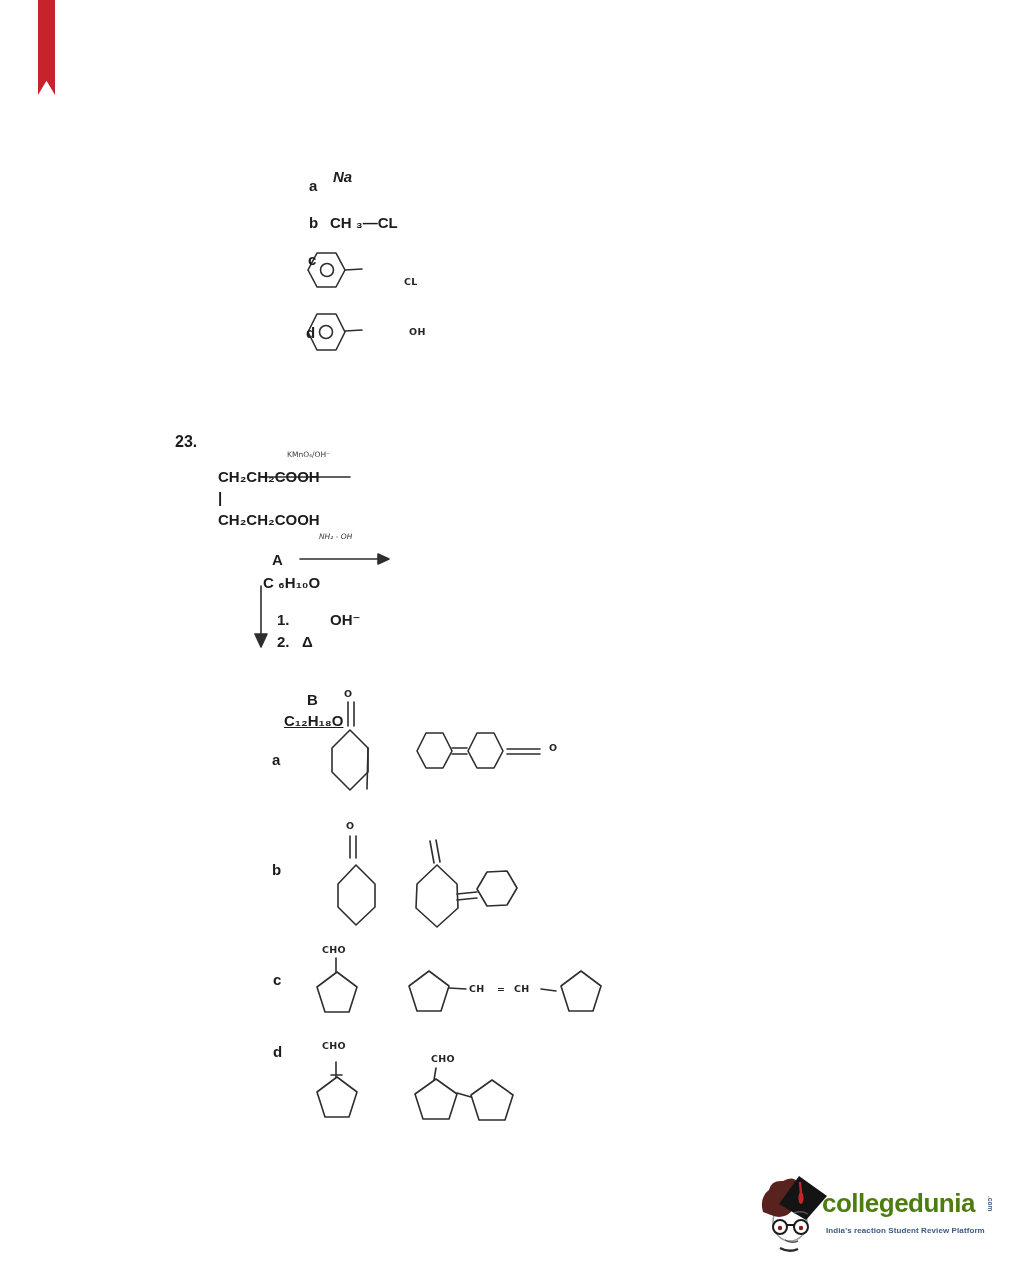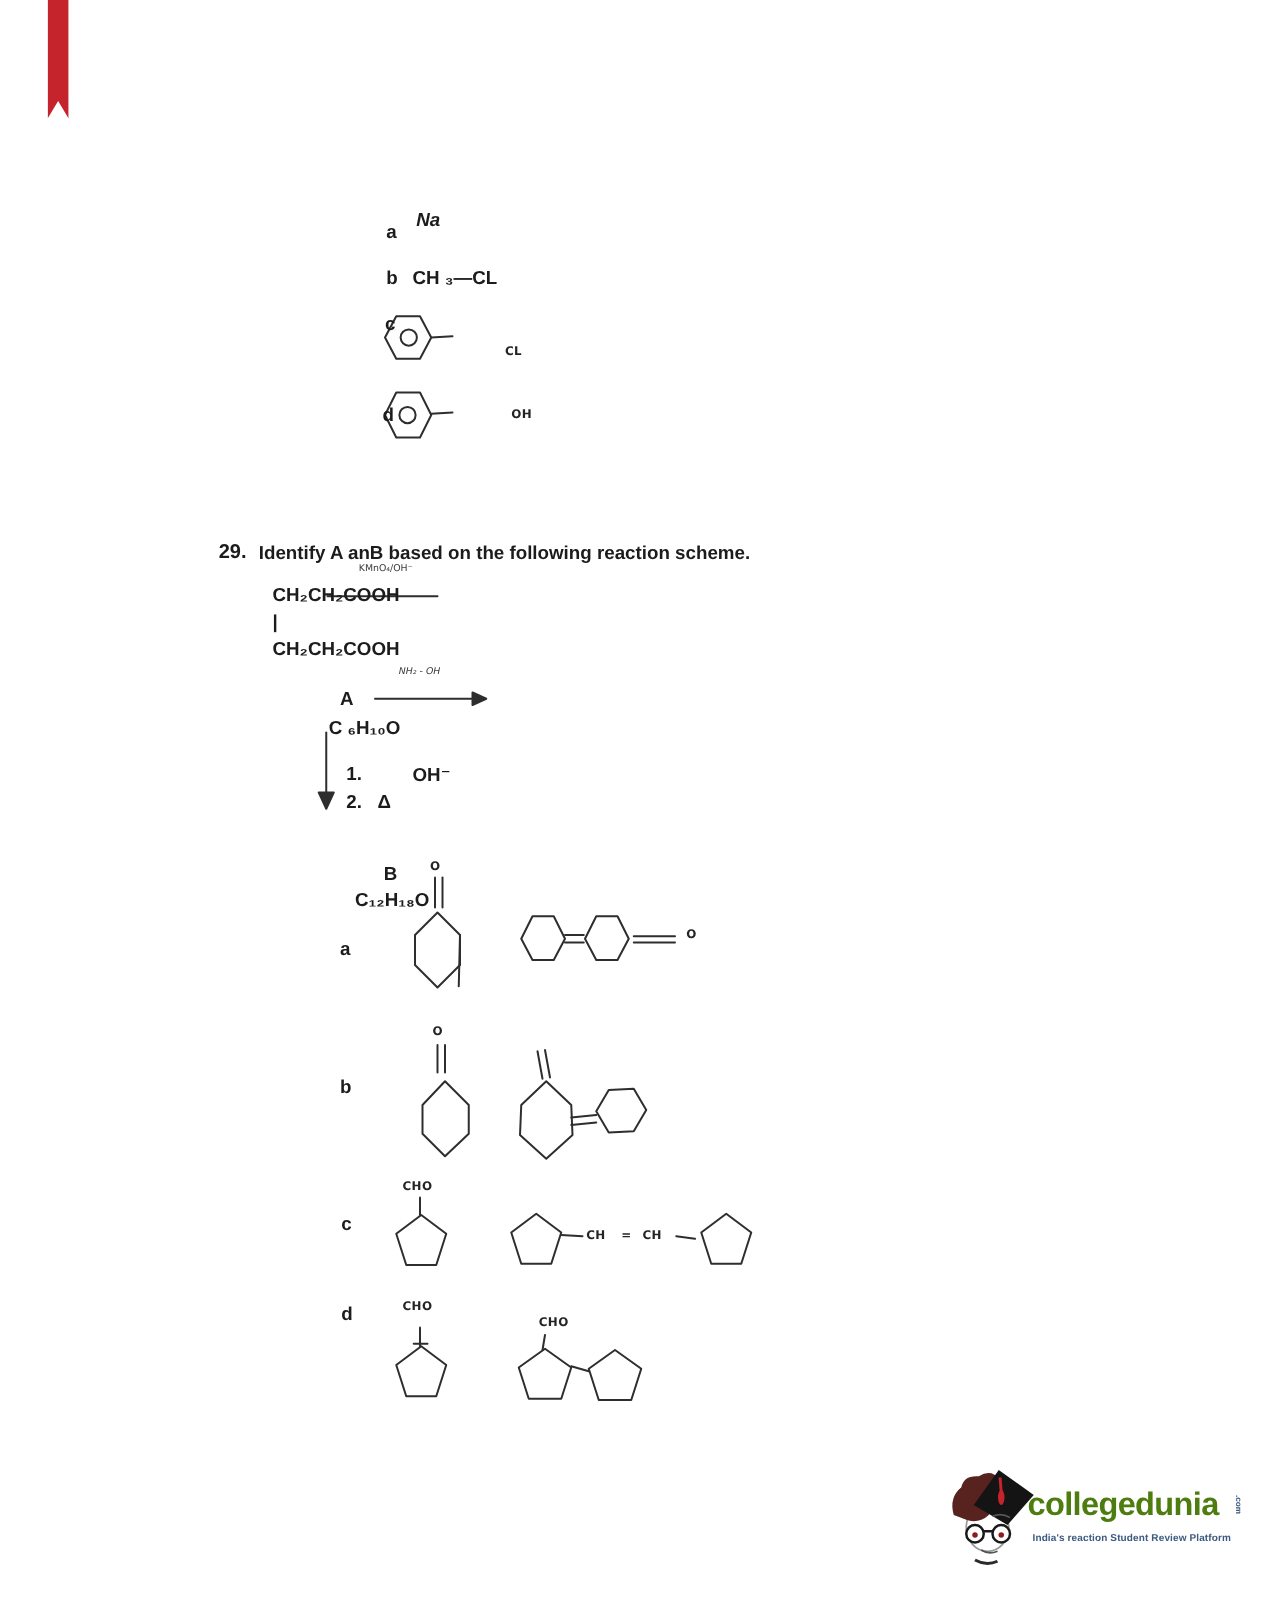"29." div.t { text: 29 -> 23 }
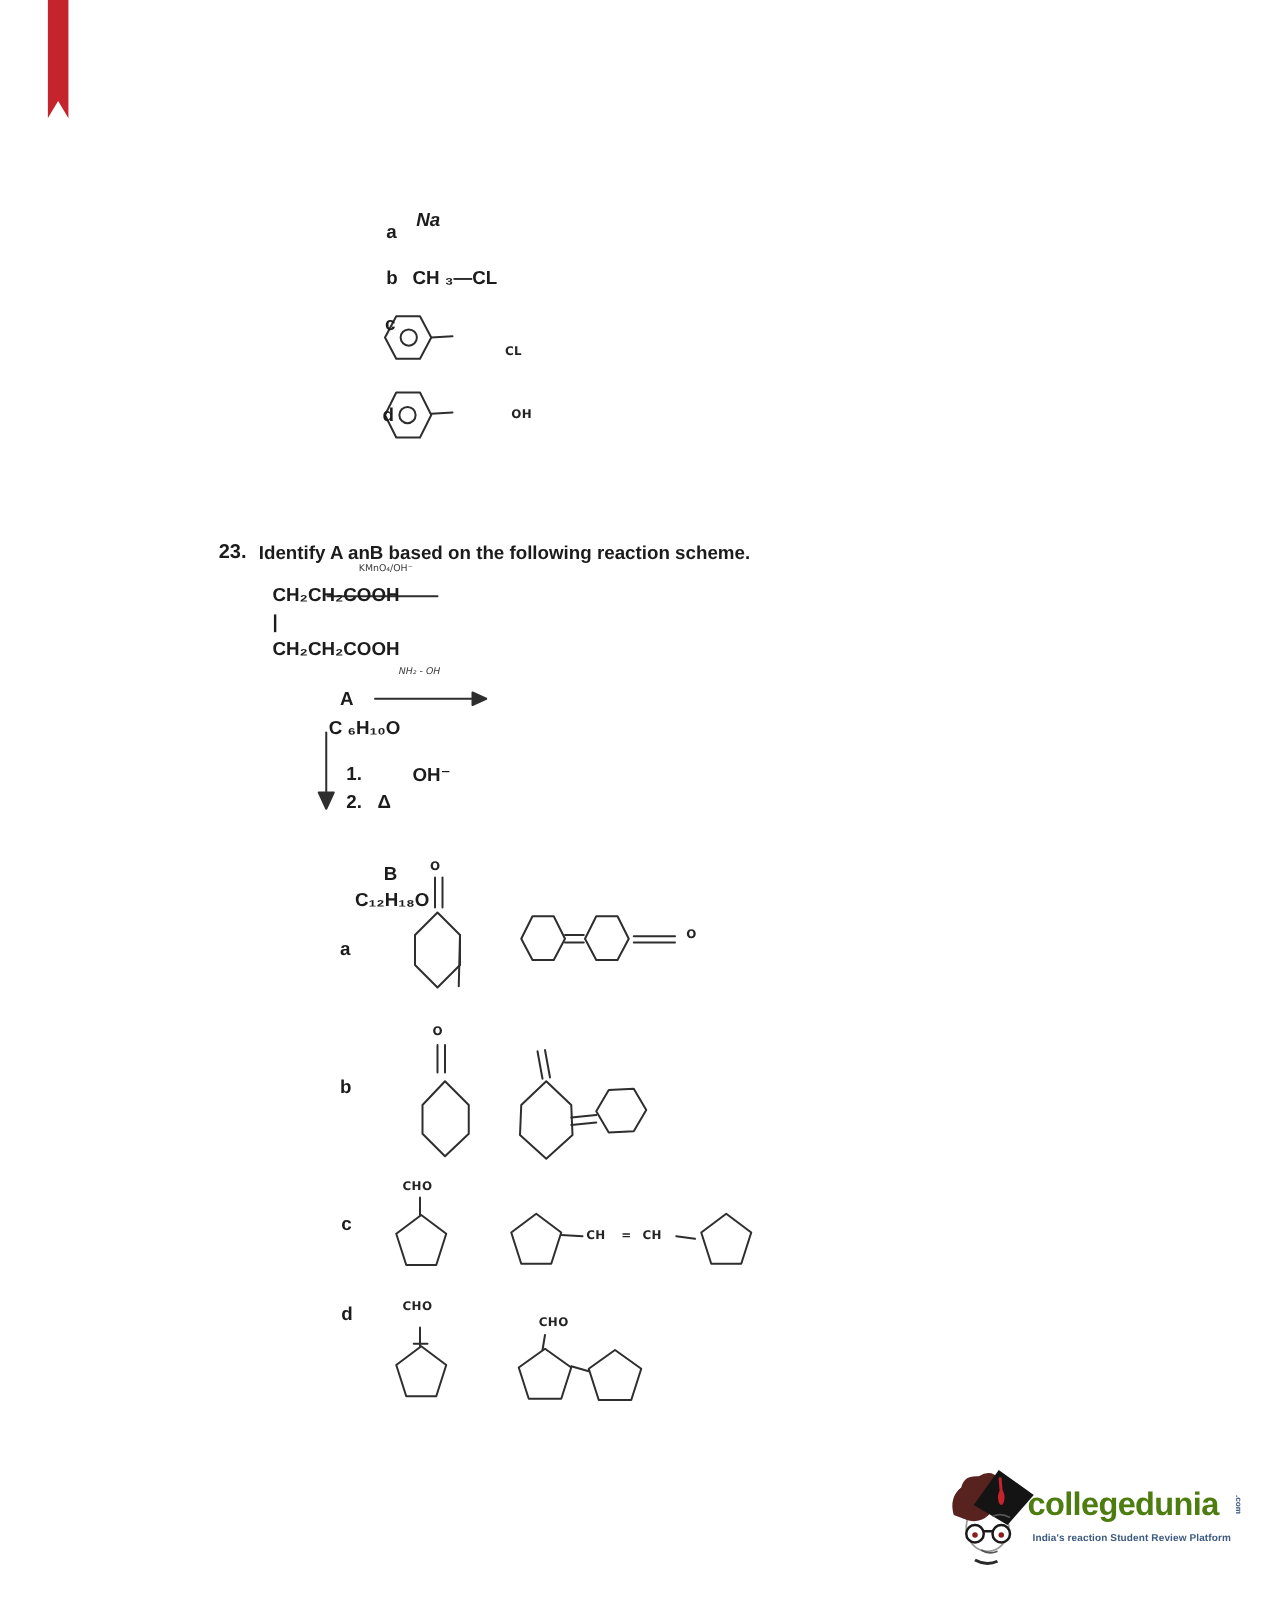"Identify A anB based on" div.t { html: <div>Identify A anB based on the following reaction scheme.</div> -> none }
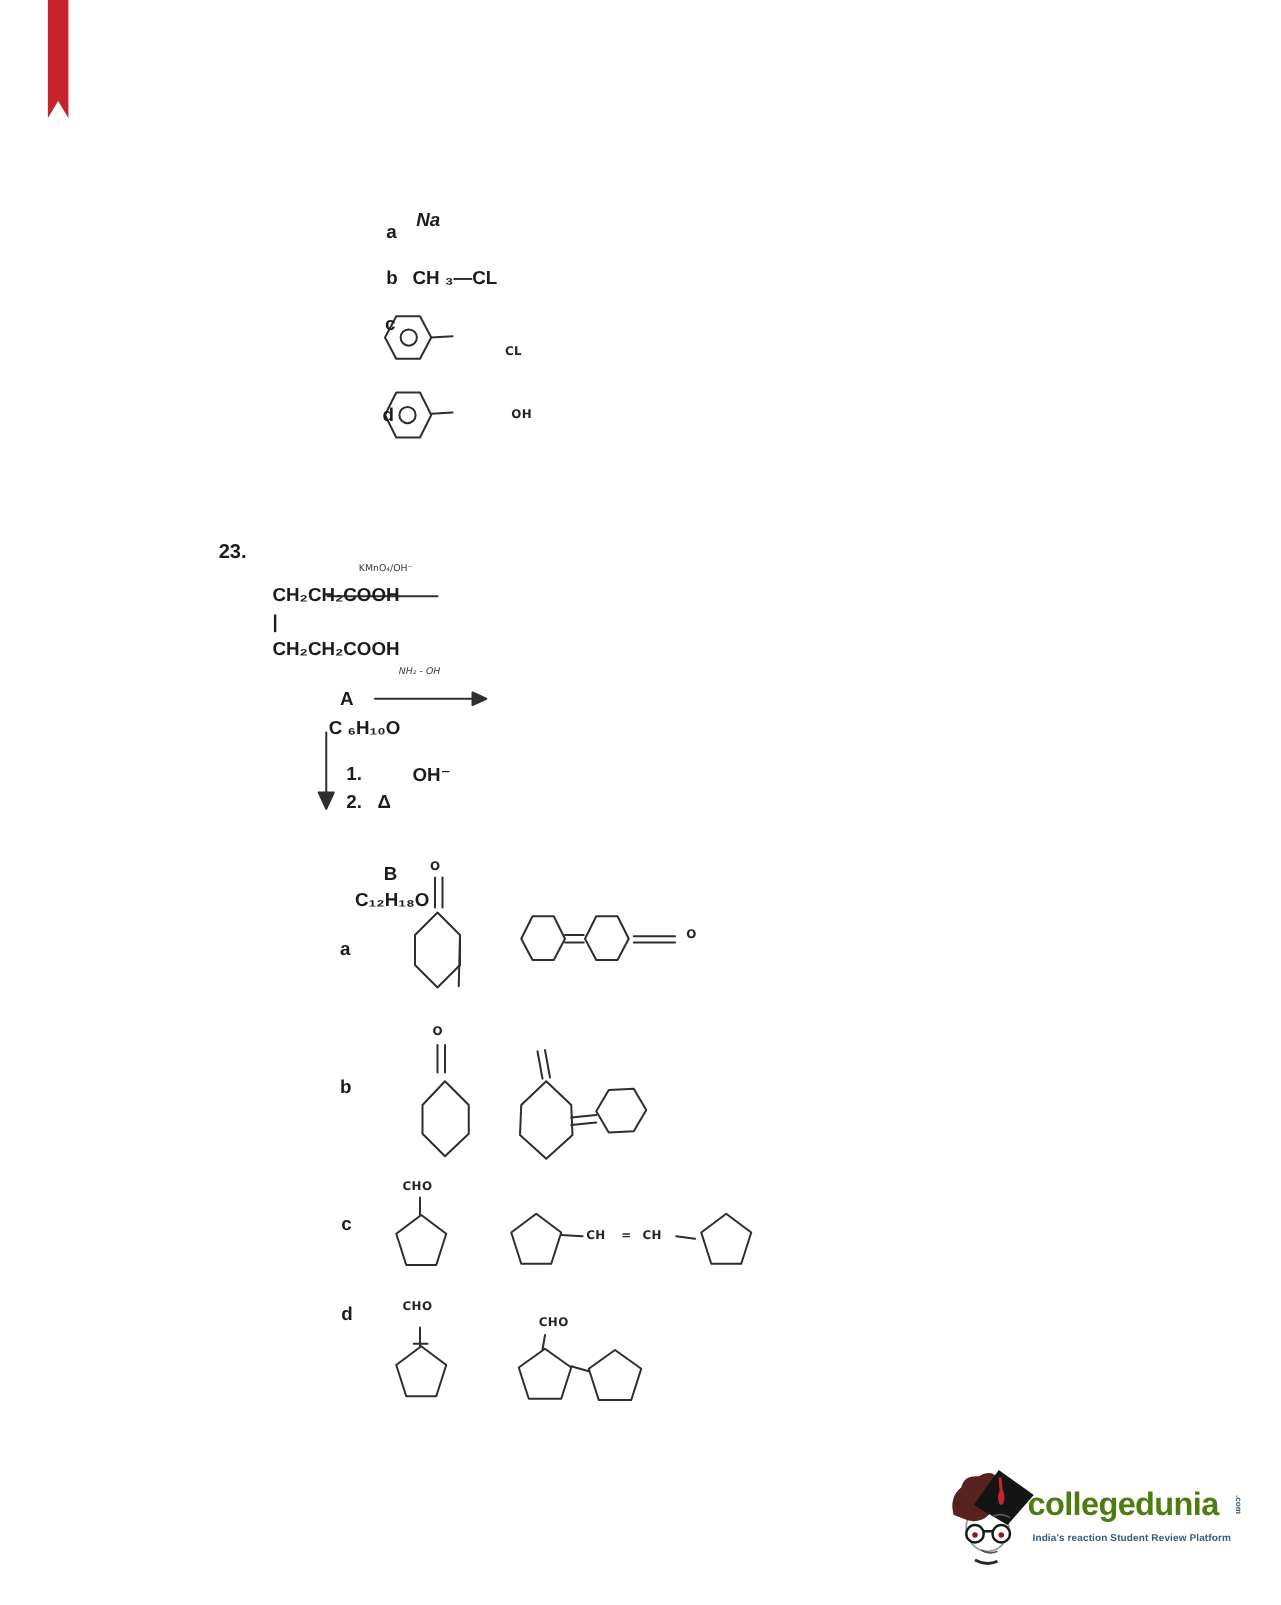"C₁₂H₁₈O" div.t { text-decoration: none -> underline }
